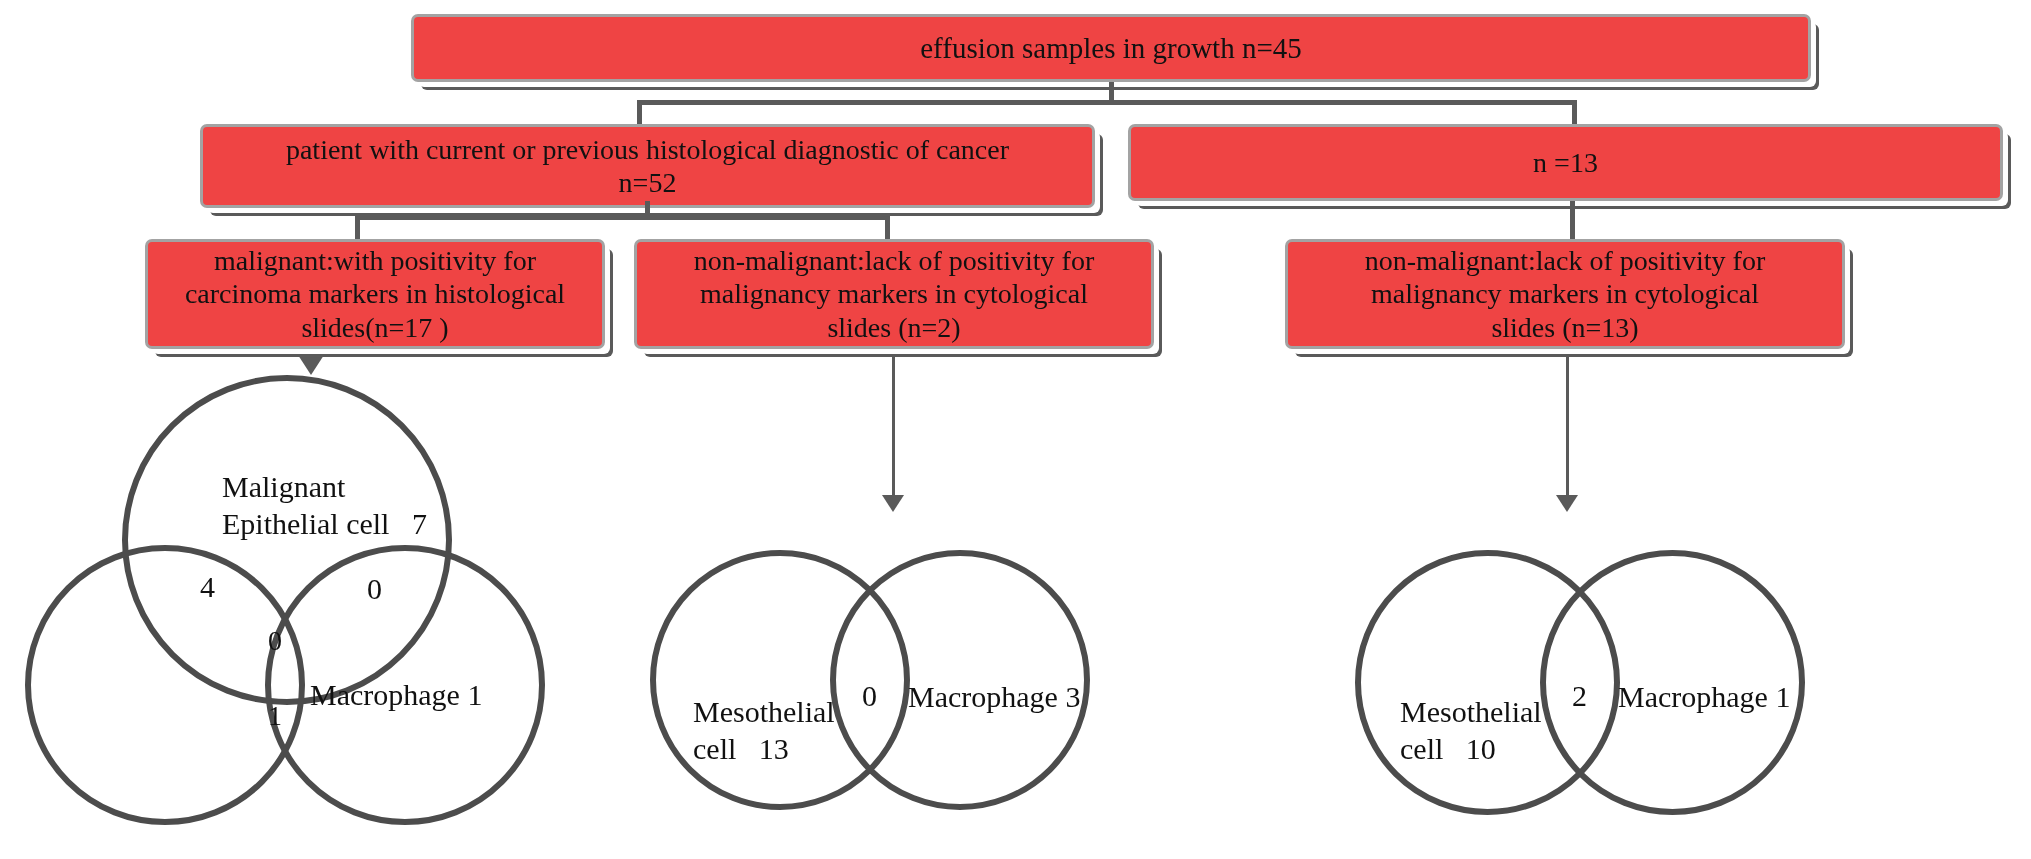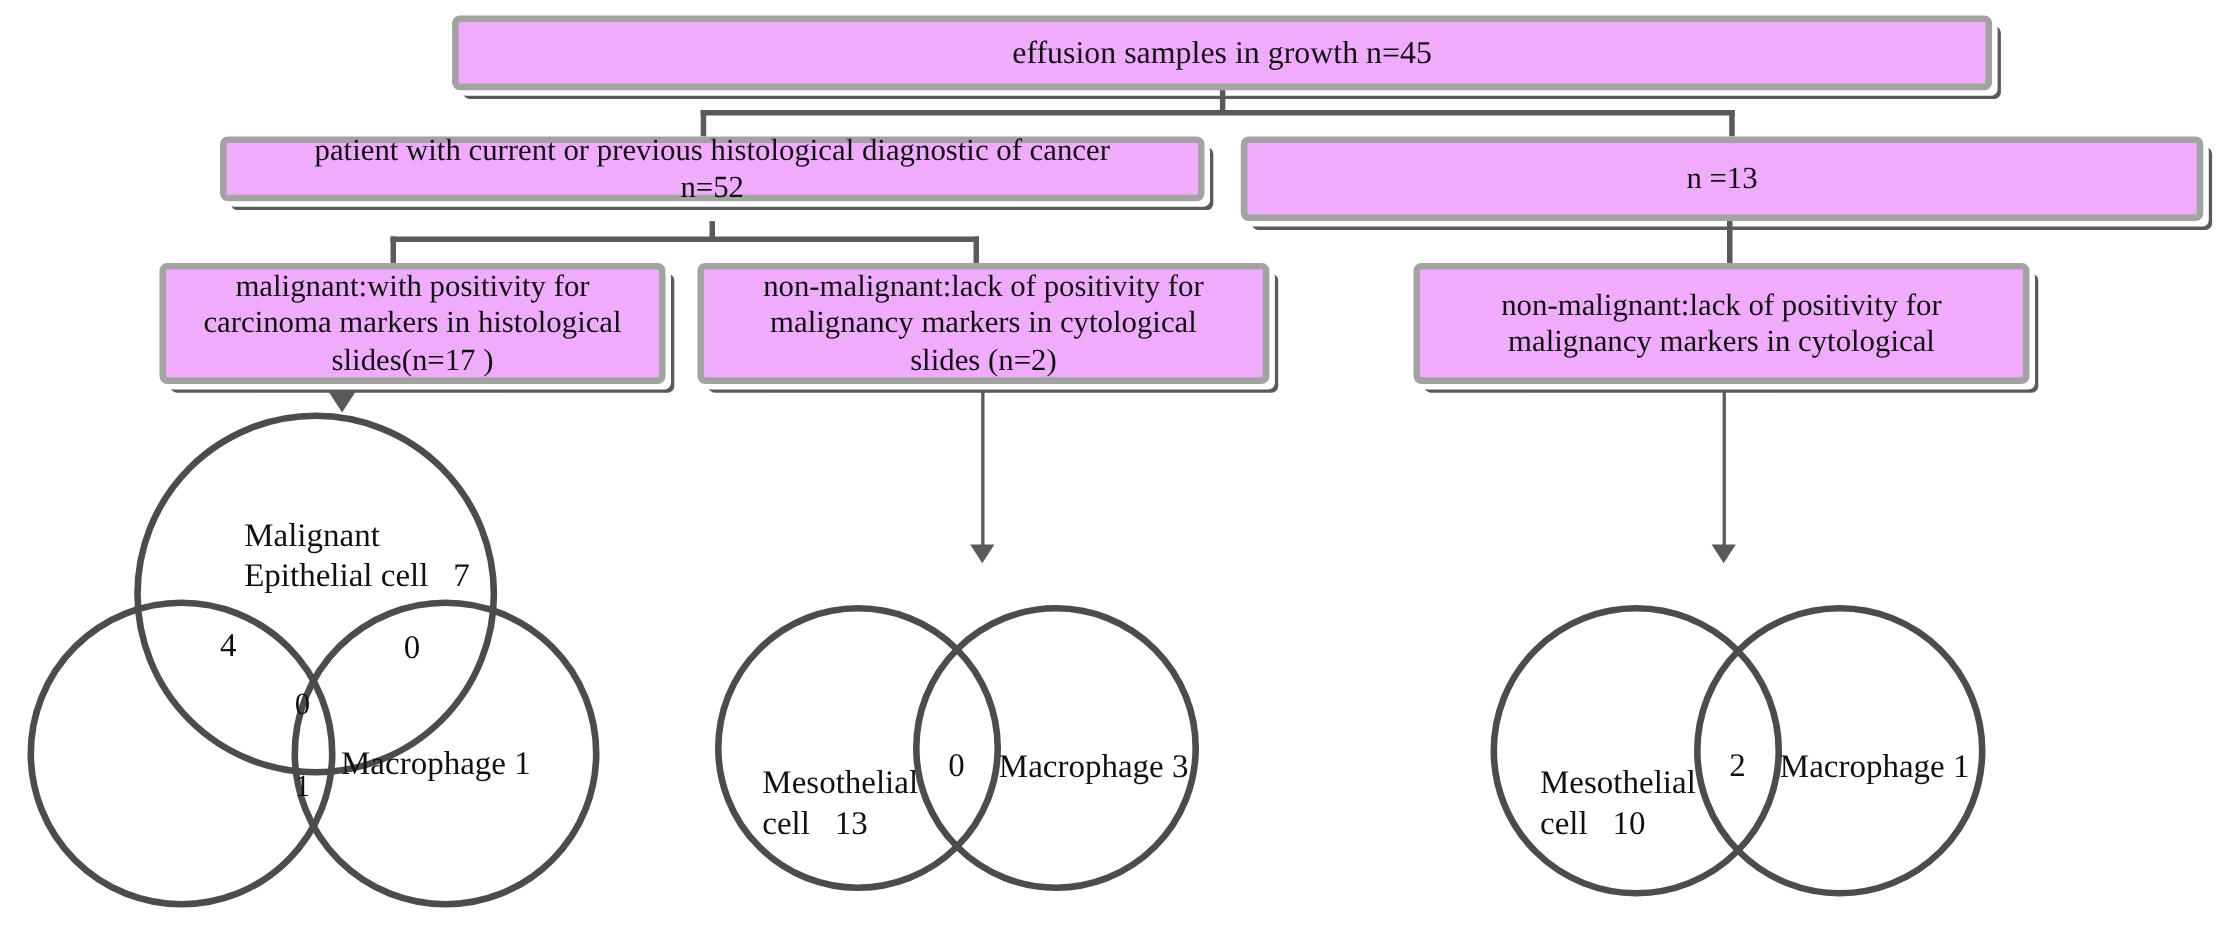"effusion samples in growth n=45" .box { background: #f0abfc -> #ef4444; border: 6px solid #a3a3a3 -> 3px solid #a3a3a3 }
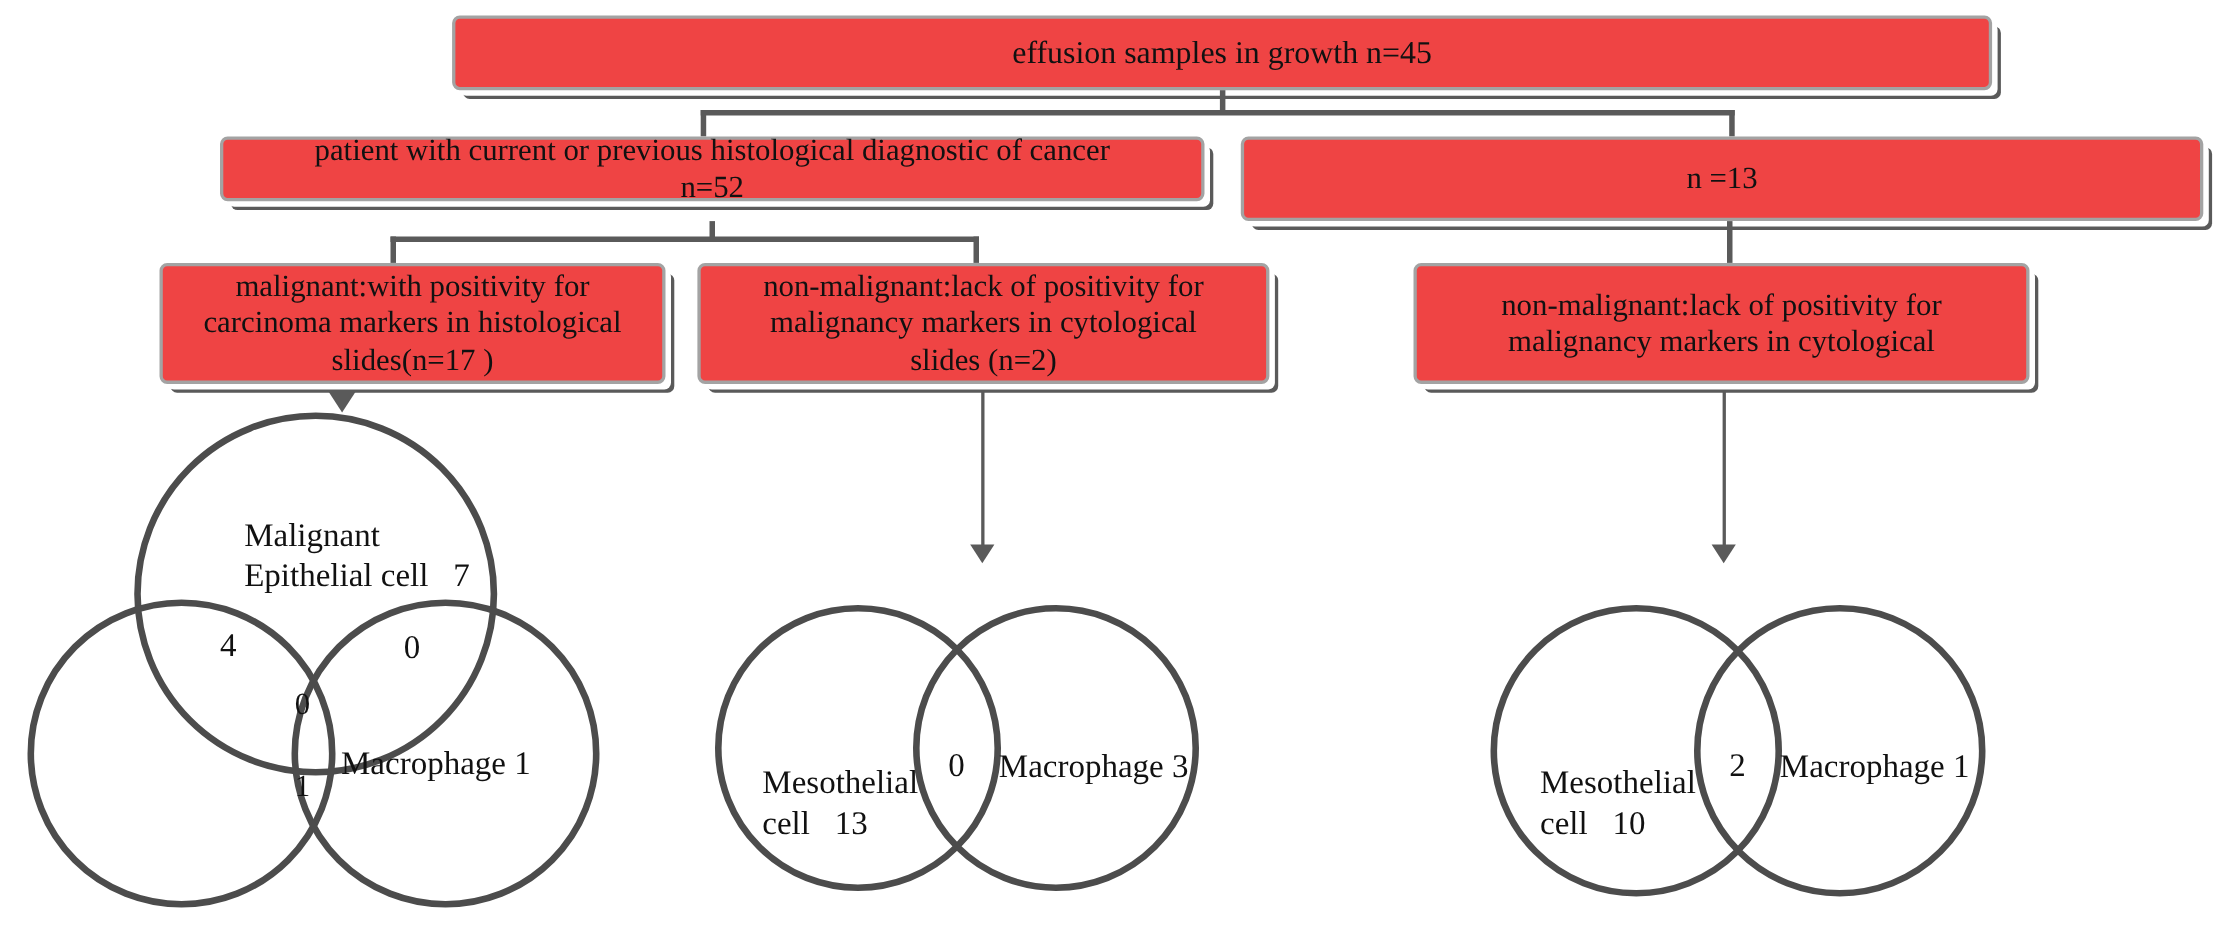"patient with current or previous" div.box { height: 59px -> 84px }
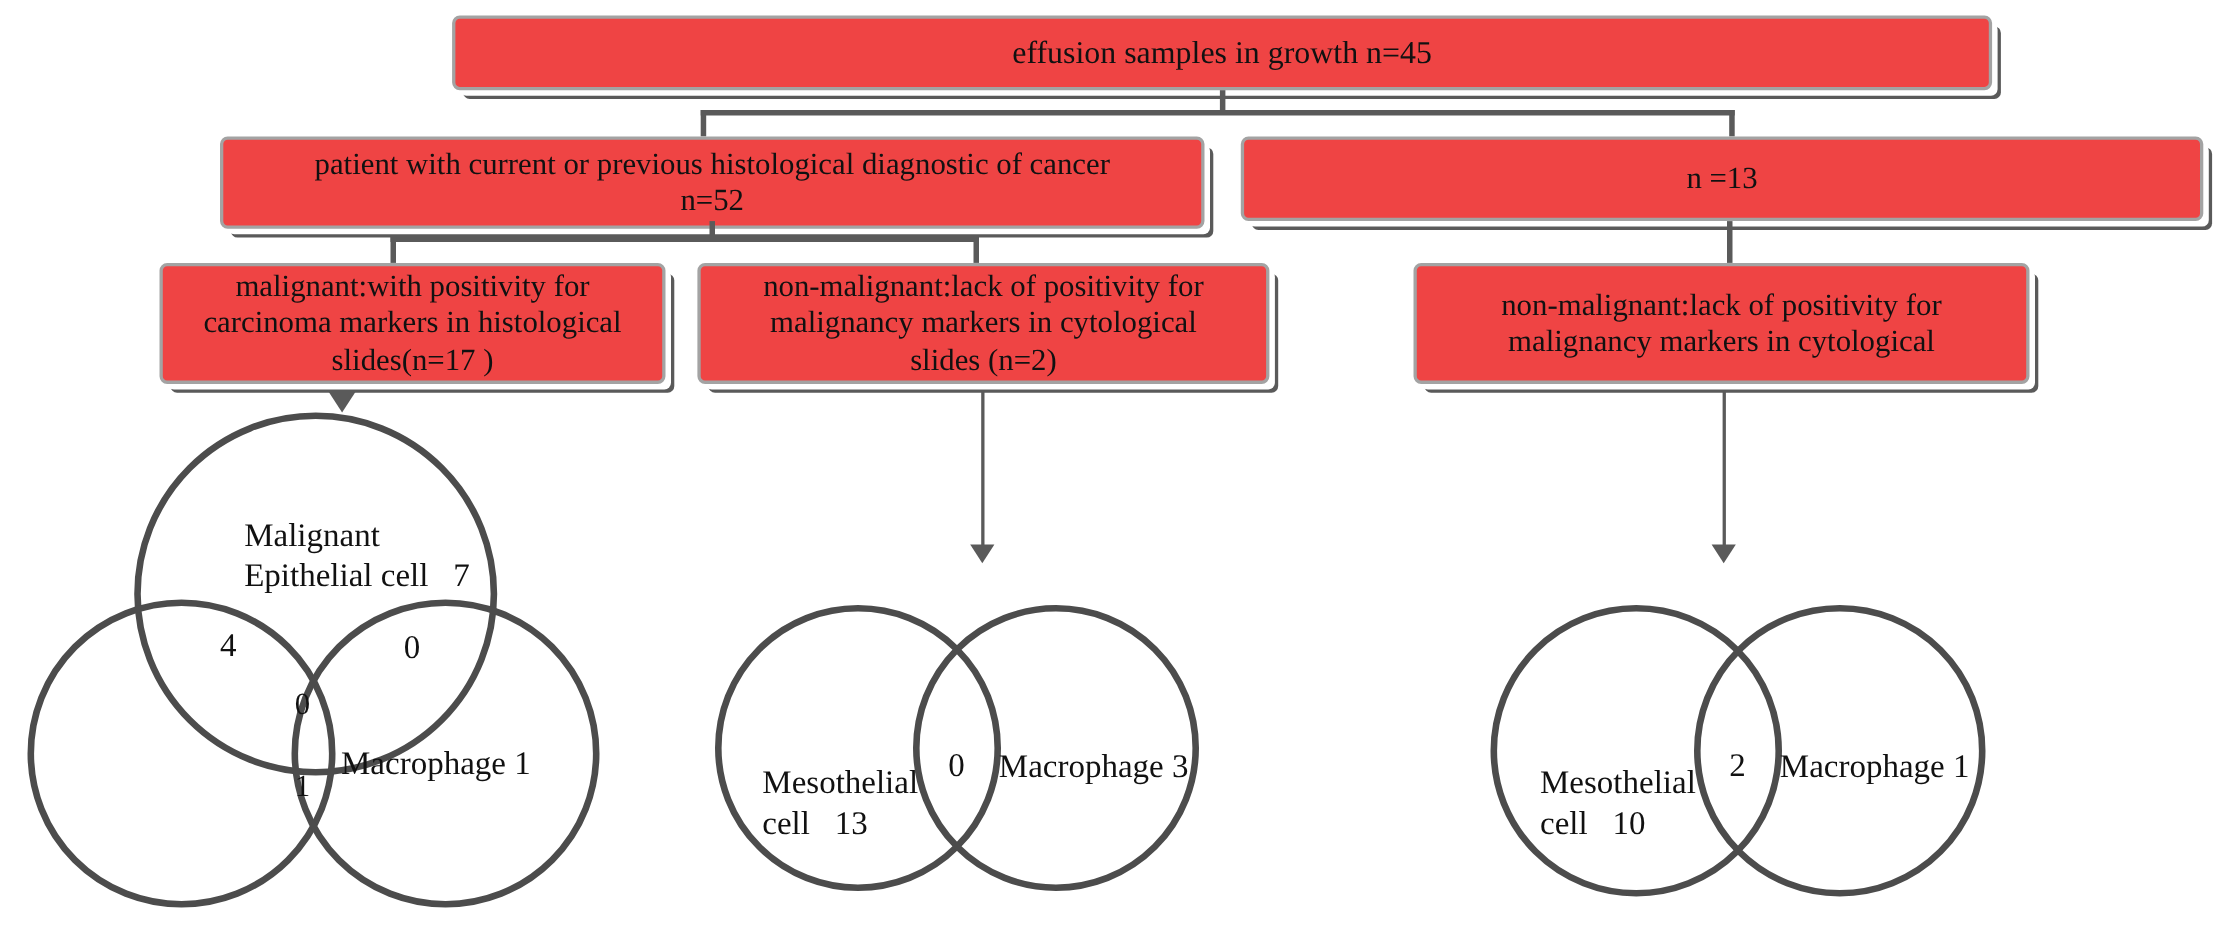"slides (n=13)" span.ln { html: none -> <span>slides (n=13)</span> }
